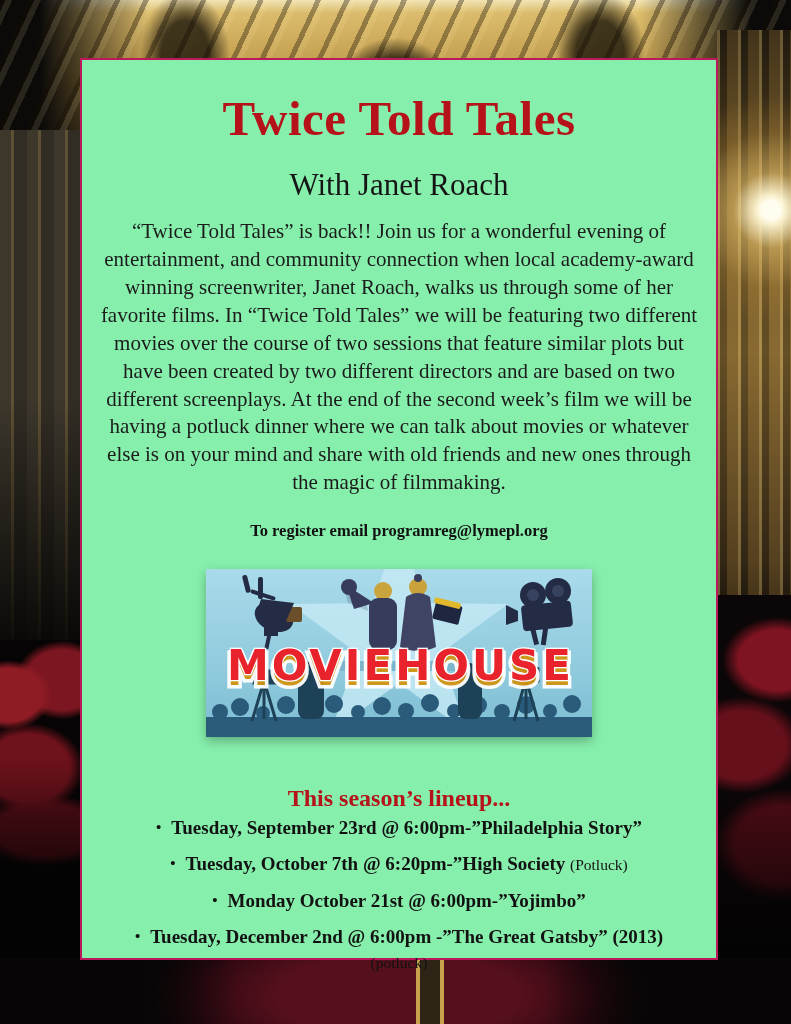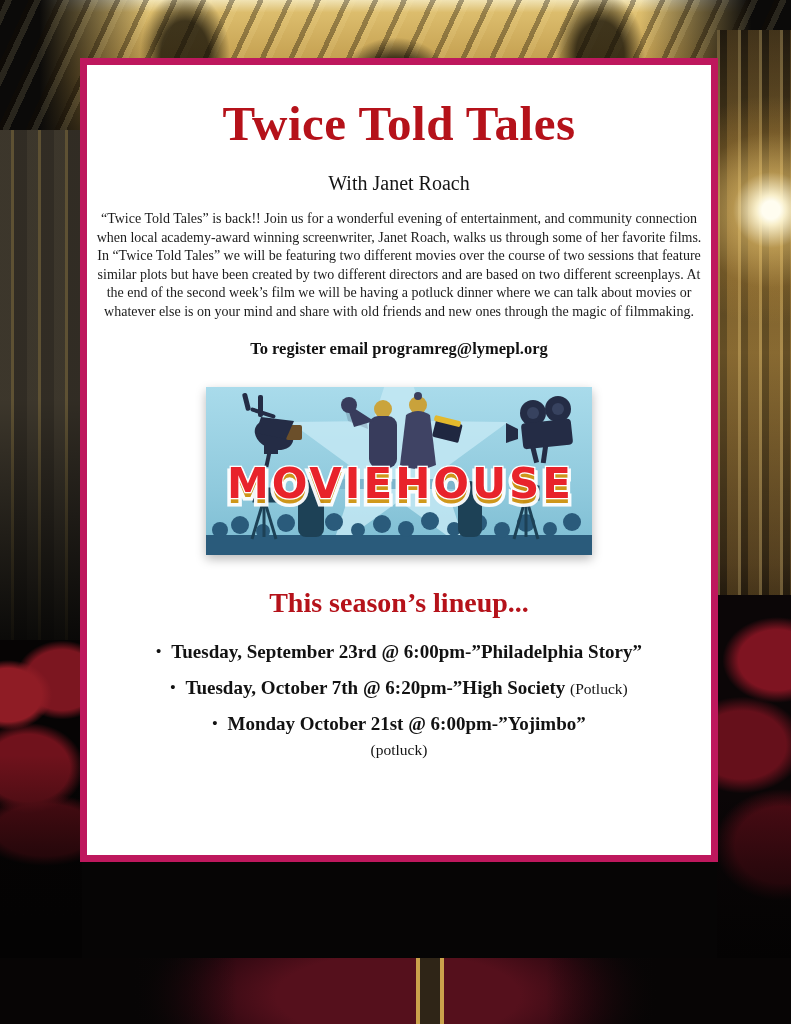"Twice Told Tales" .card { background: #ffffff -> #86efac; border: 7px solid #be185d -> 2px solid #be185d; height: 804px -> 902px }
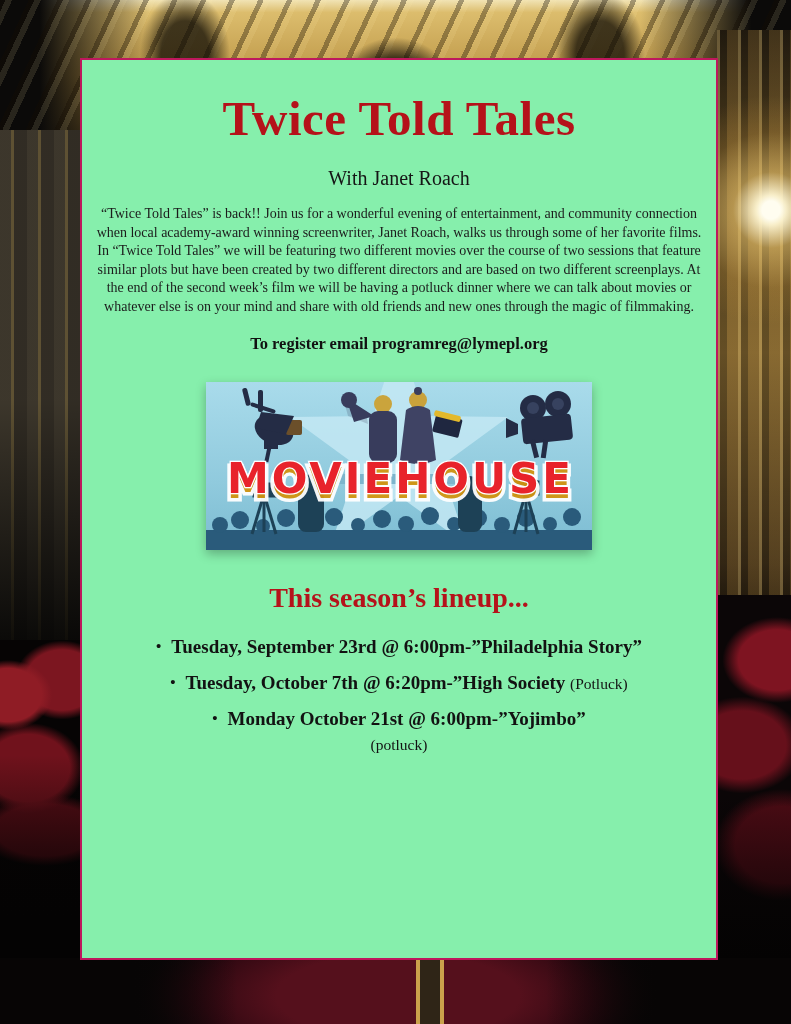"With Janet Roach" .subtitle { font-size: 20px -> 31px }
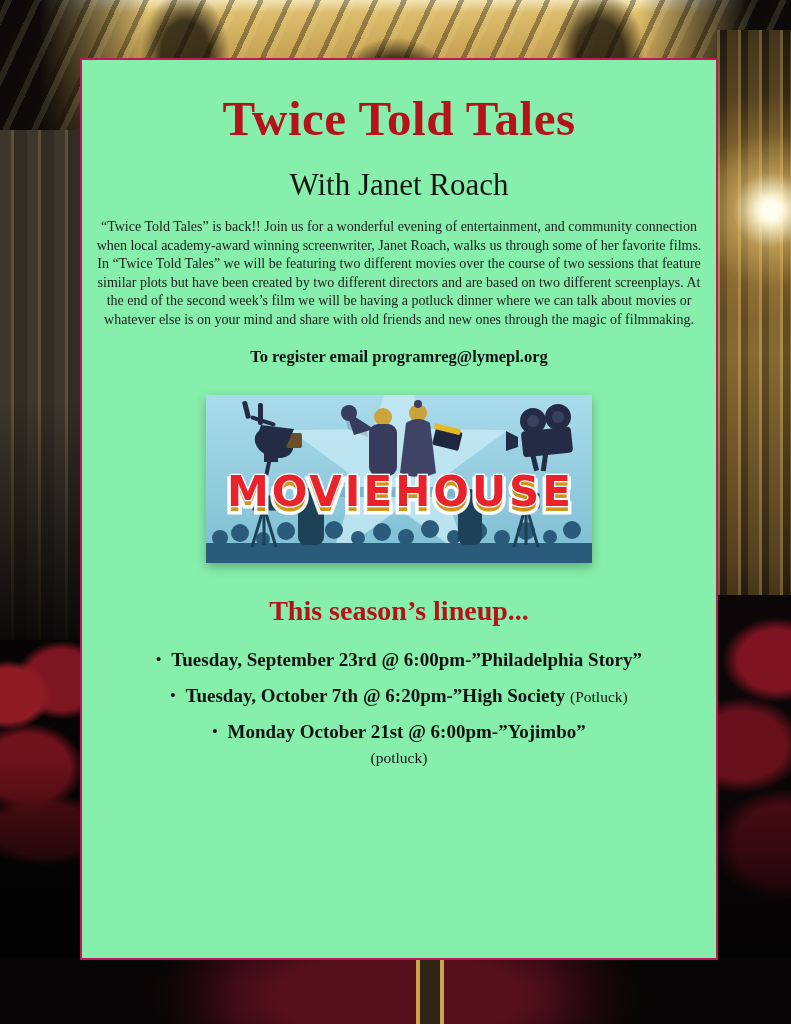"“Twice Told Tales” is back!!" .description { font-size: 14px -> 21px }
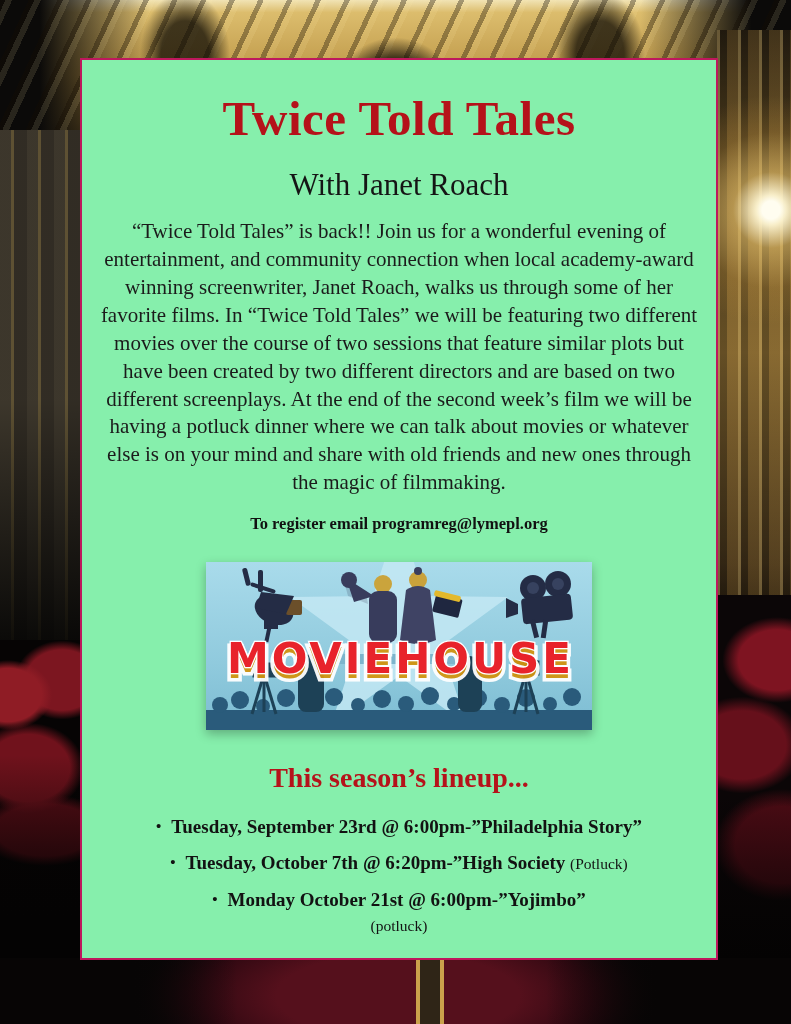"To register email programreg@lymepl.org" .register { margin-top: 17px -> 24px }
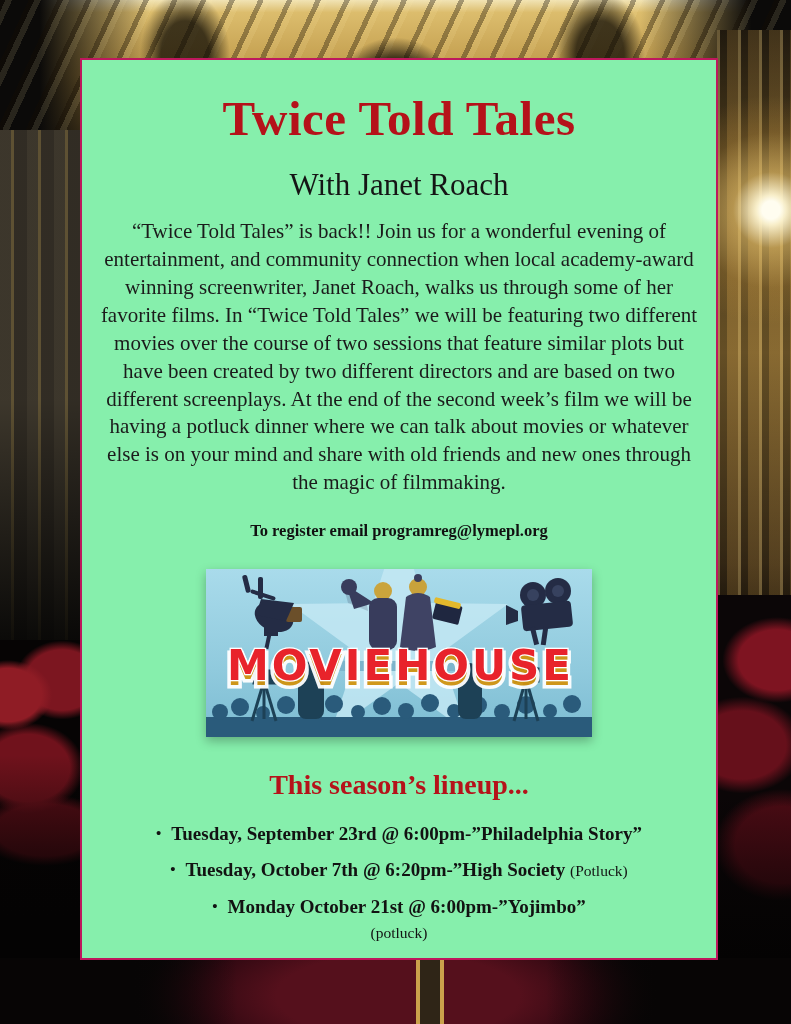"This season’s lineup..." .lineup-heading { font-size: 28px -> 24px; margin-top: 32px -> 48px }
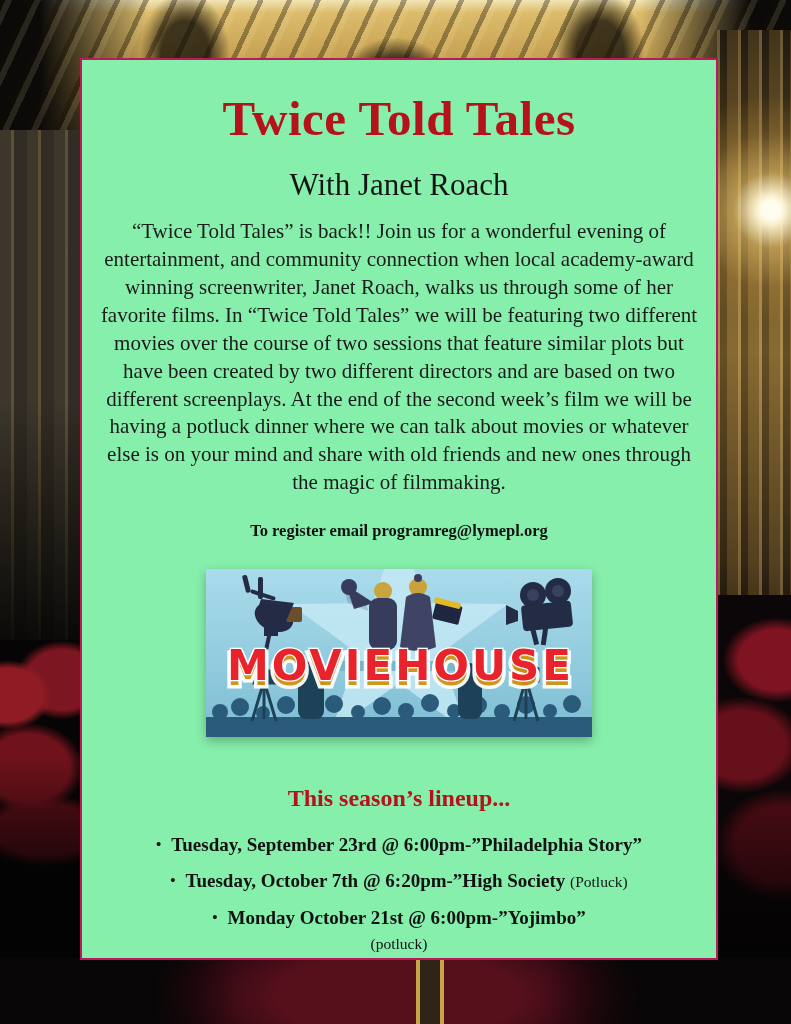"• Tuesday, September 23rd @" .lineup { margin-top: 20px -> 3px }
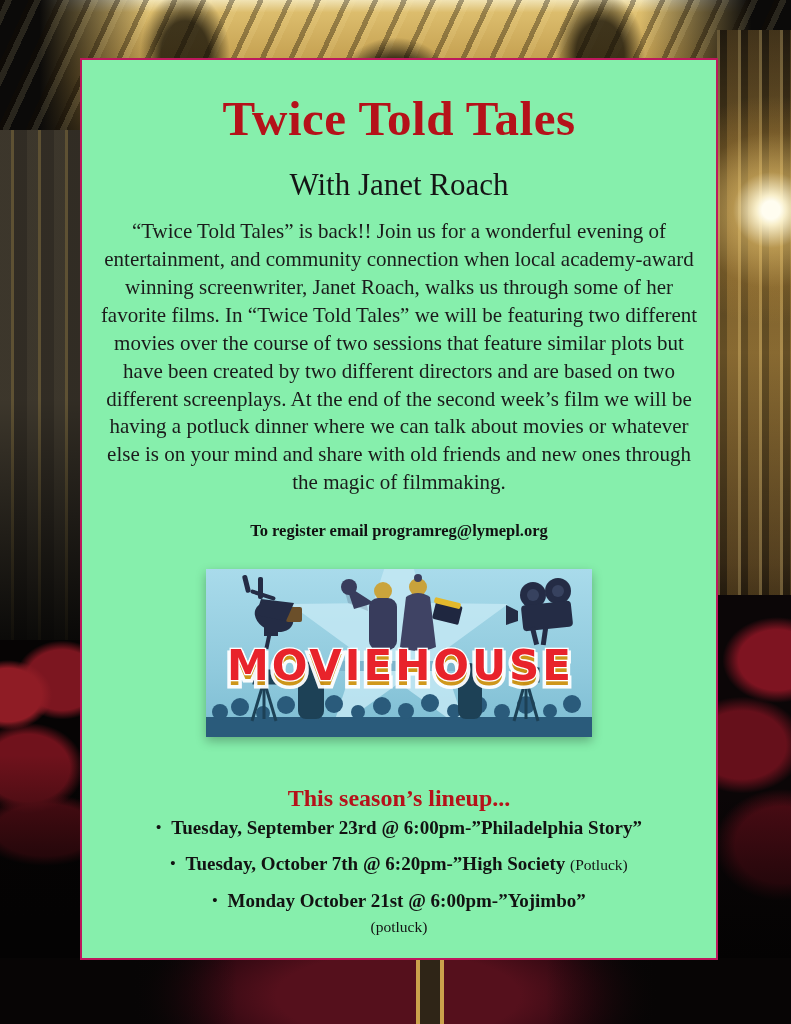"• Tuesday, December 2nd @" div.lineup-item { html: none -> <div> <span>•</span><span>Tuesday, December 2nd @ 6:00pm -”The Great Gatsby” (2013)</span> <span></span> </div> }
